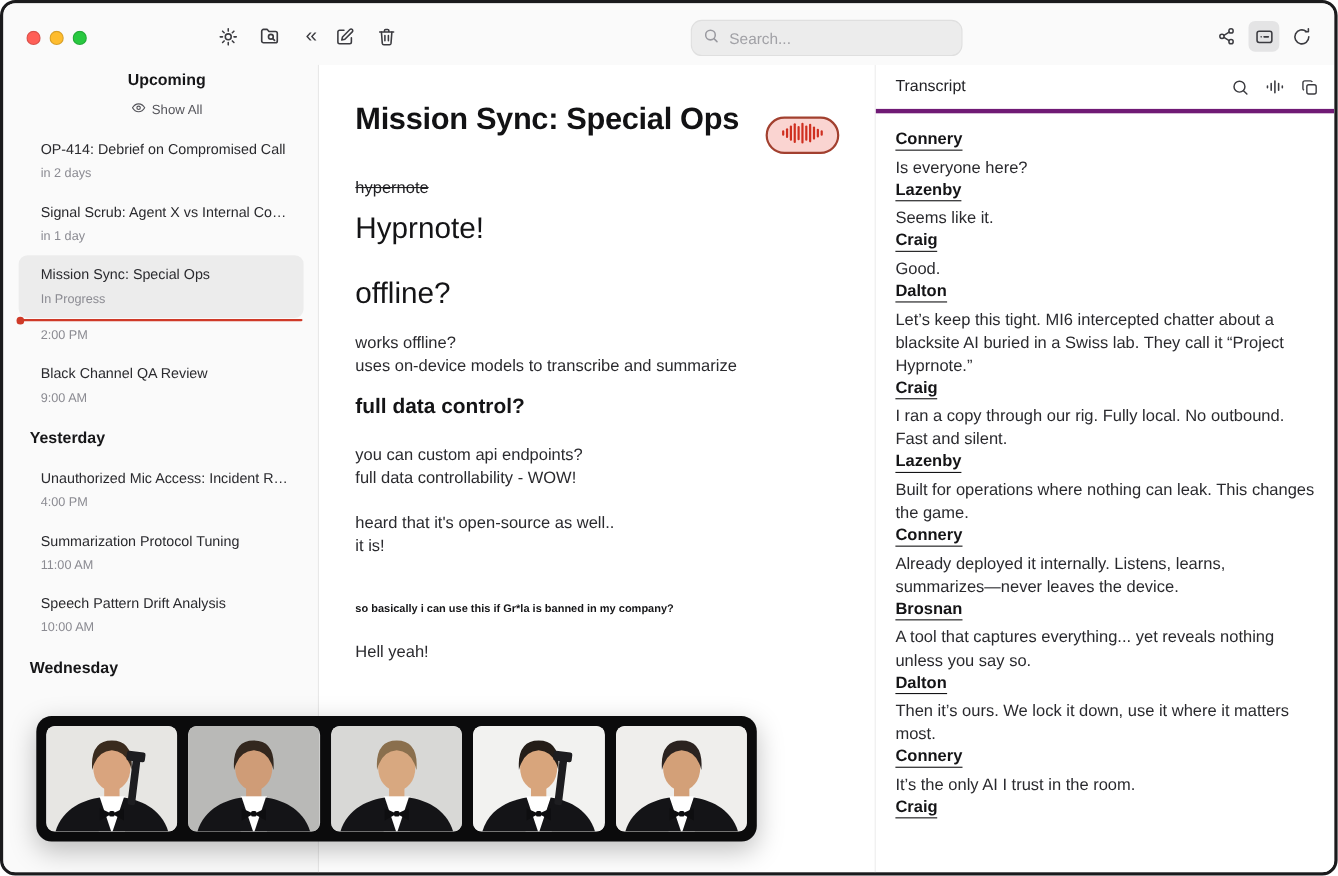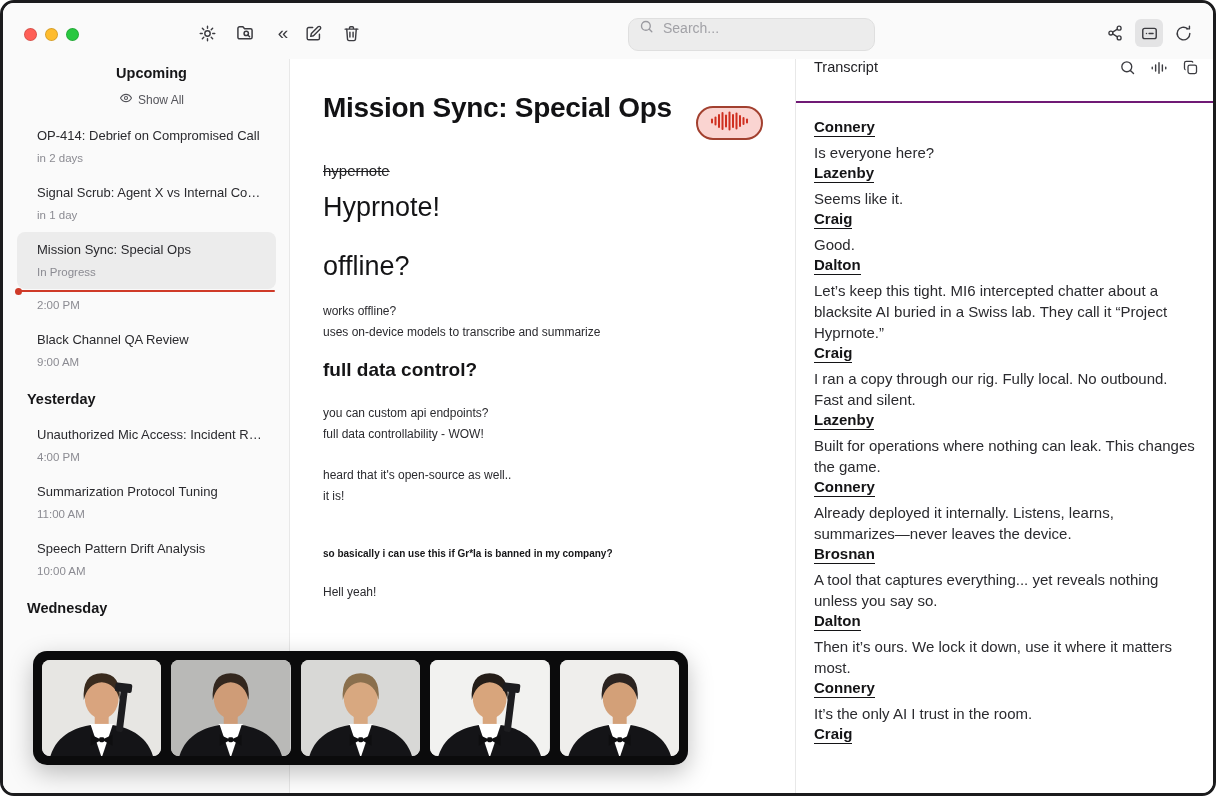"Search..." .searchbar { align-items: flex-start -> center }
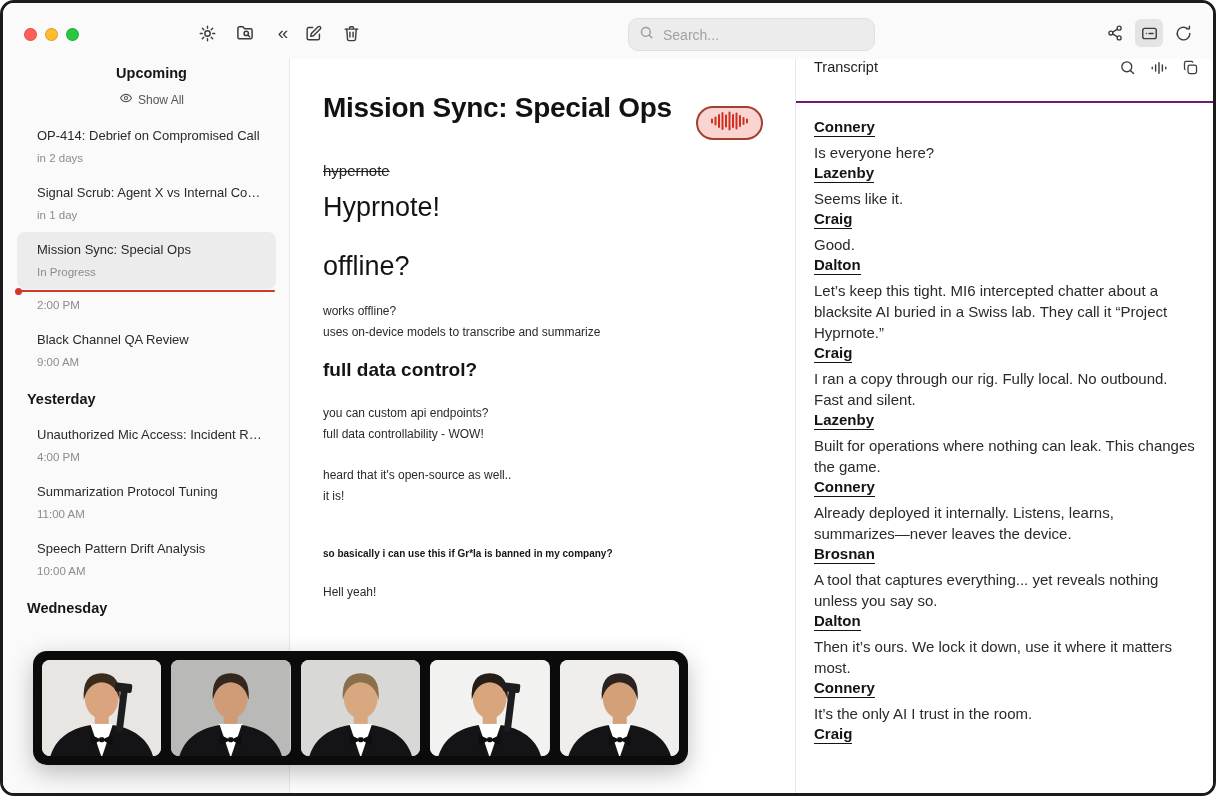"Transcript" .tr-header { align-items: flex-start -> center; border-bottom: 2px solid #701a75 -> 4px solid #701a75 }
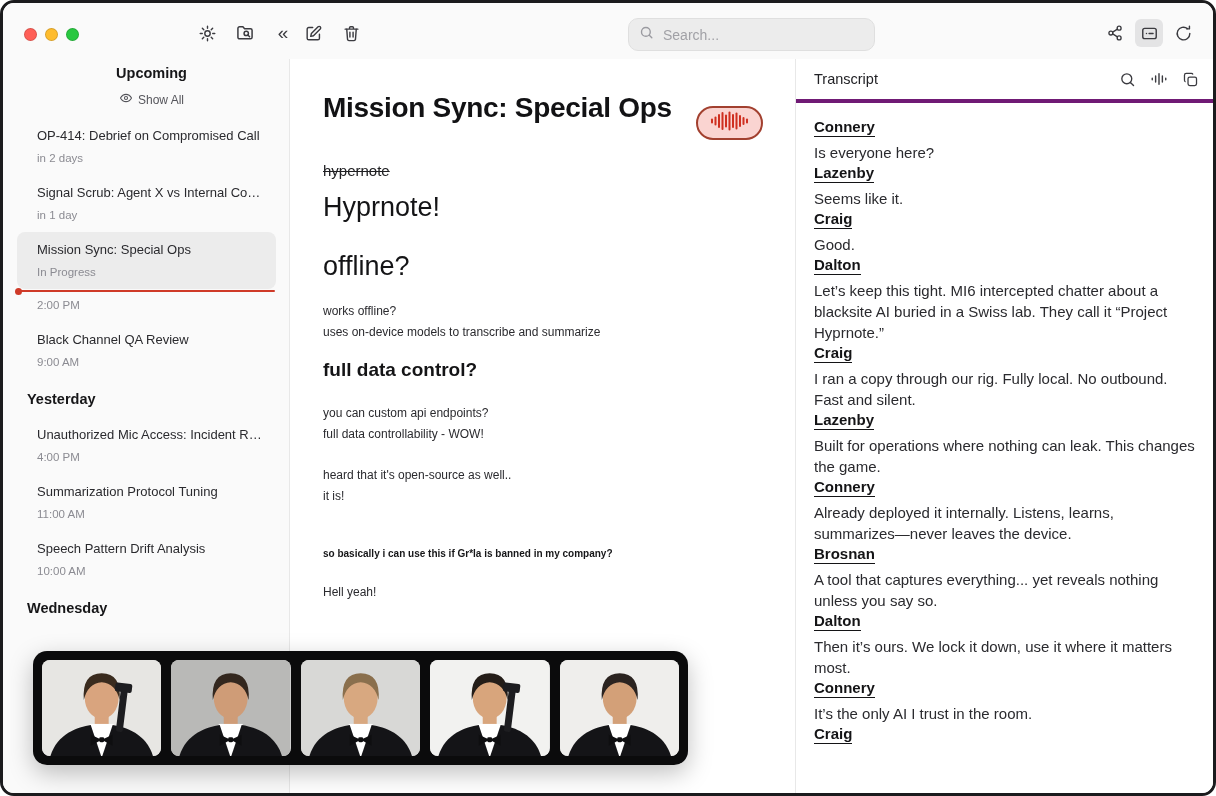"works offline?" .nb-p { font-size: 12px -> 15px }
